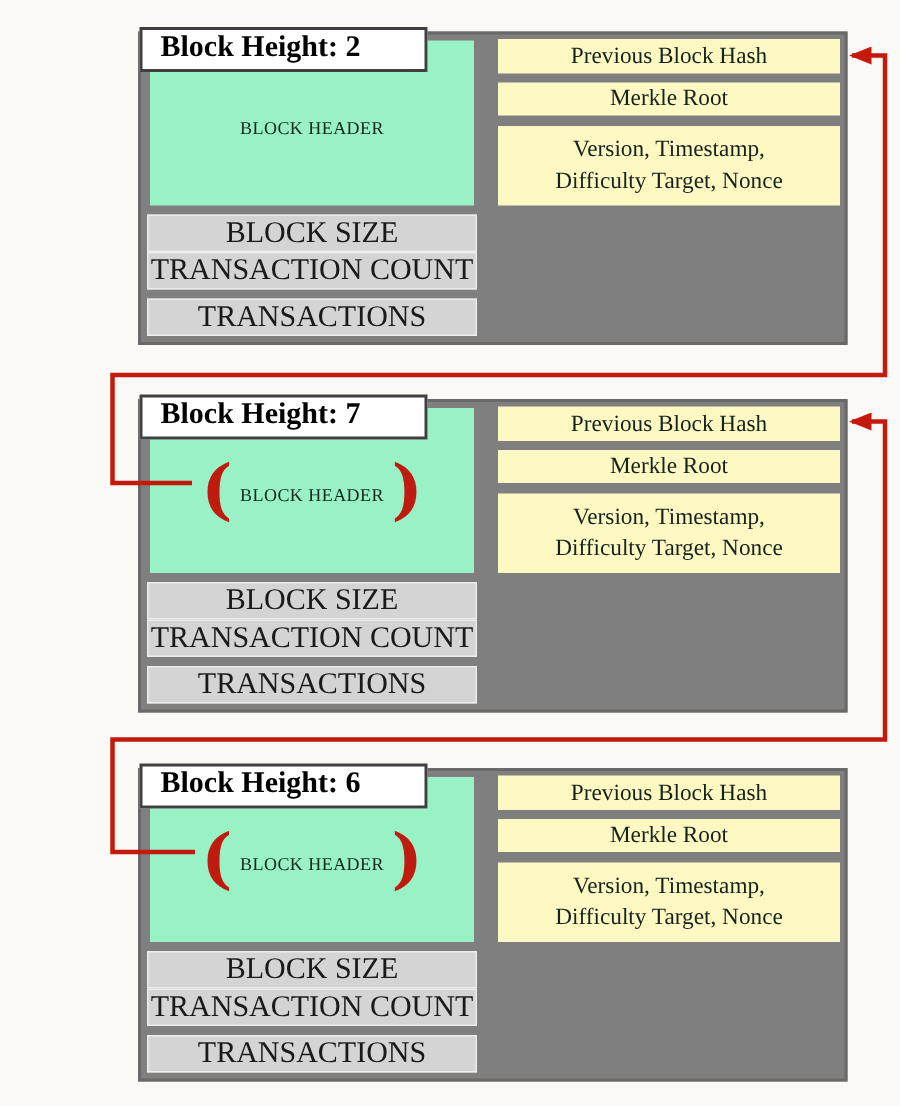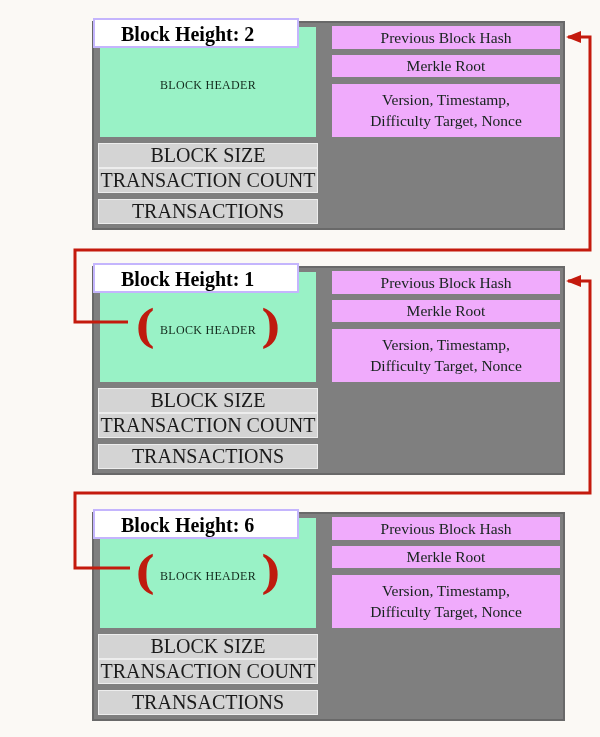"Block Height: 2" .block-label { align-items: flex-end -> flex-start; border: 2px solid #c4b5fd -> 2px solid #404040; padding-left: 26px -> 12px }
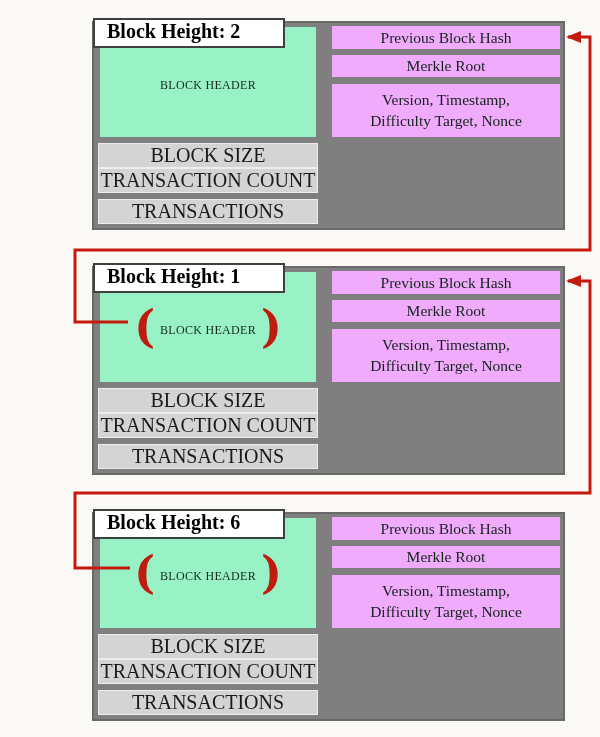"Previous Block Hash" .field { background: #f0abfc -> #fef9c3 }
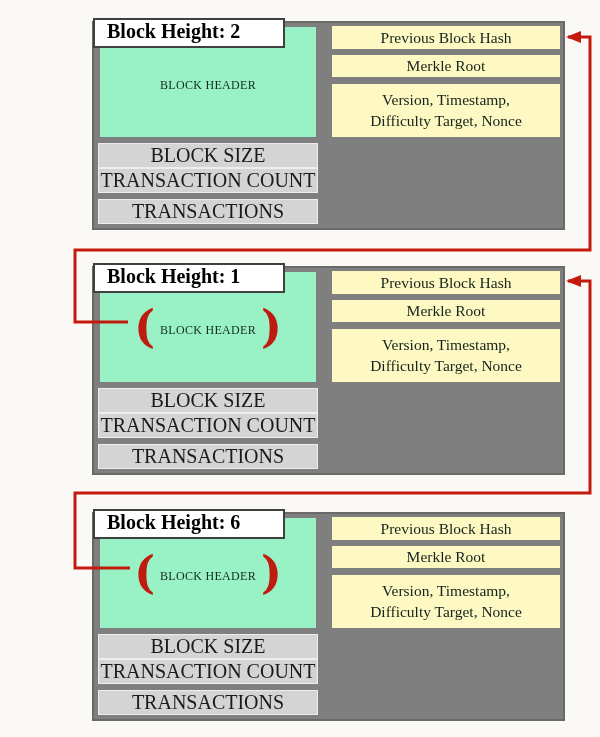"Block Height: 1" span { text: 1 -> 7 }
